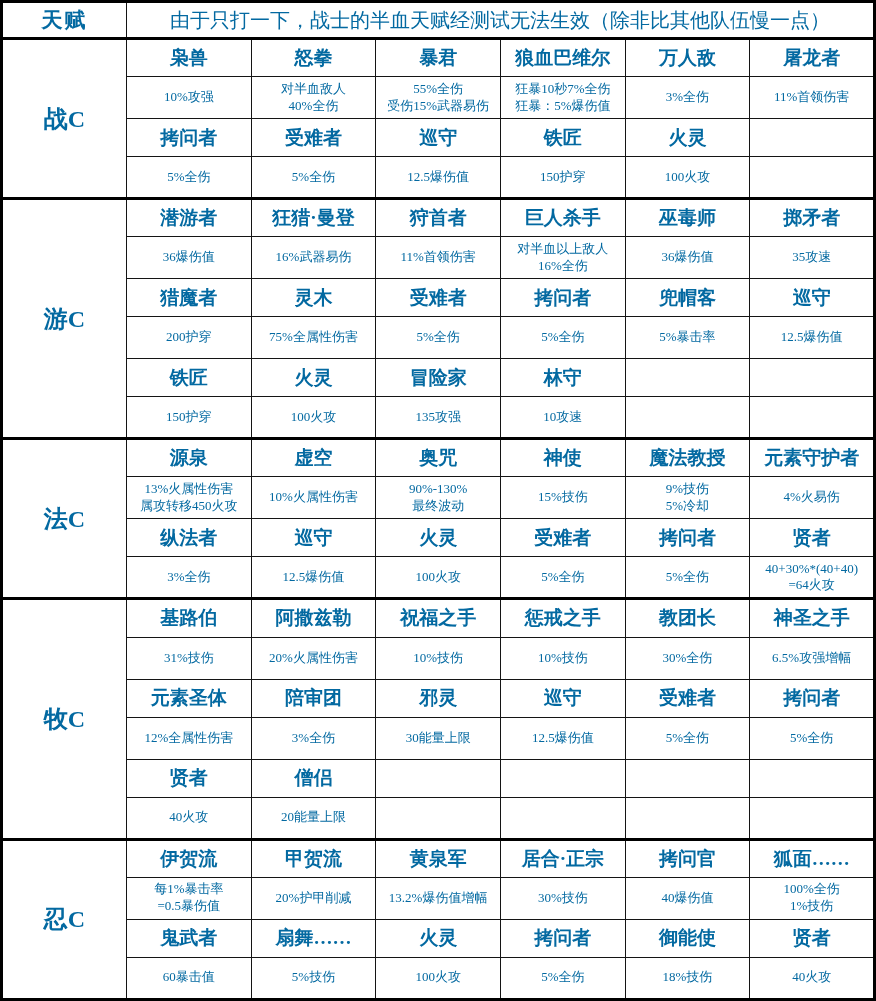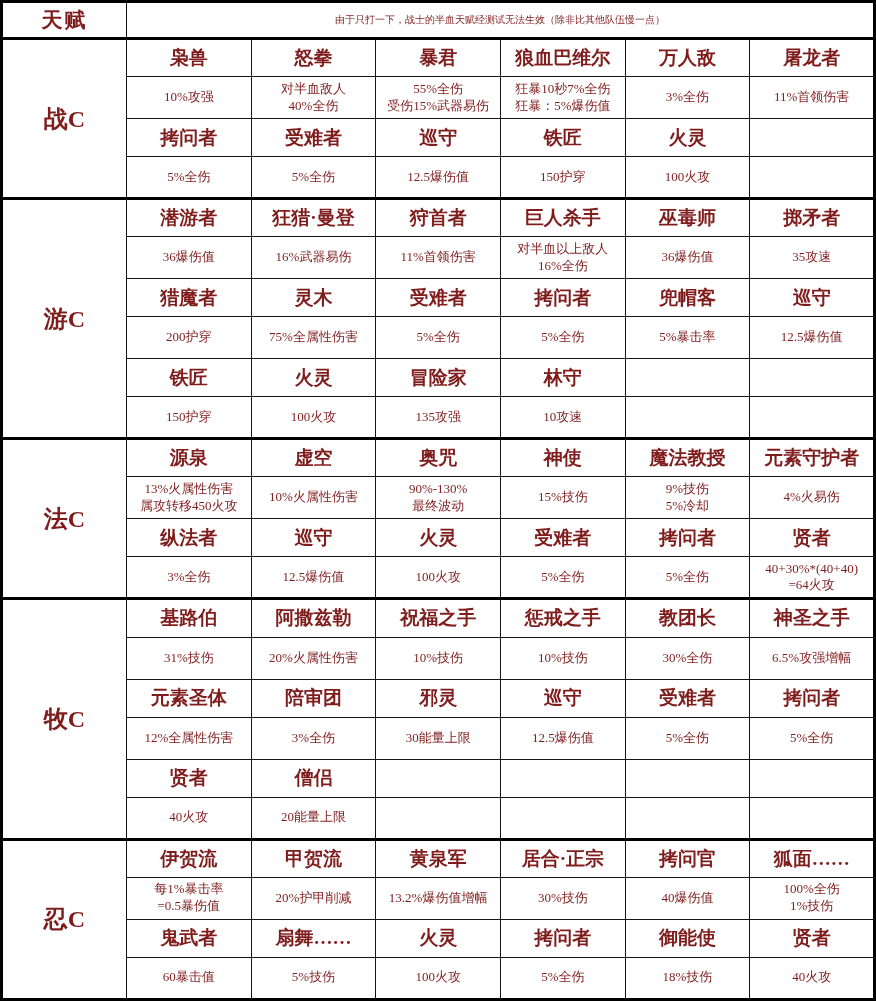"天赋" table.talent { color: #7f1d1d -> #0369a1 }
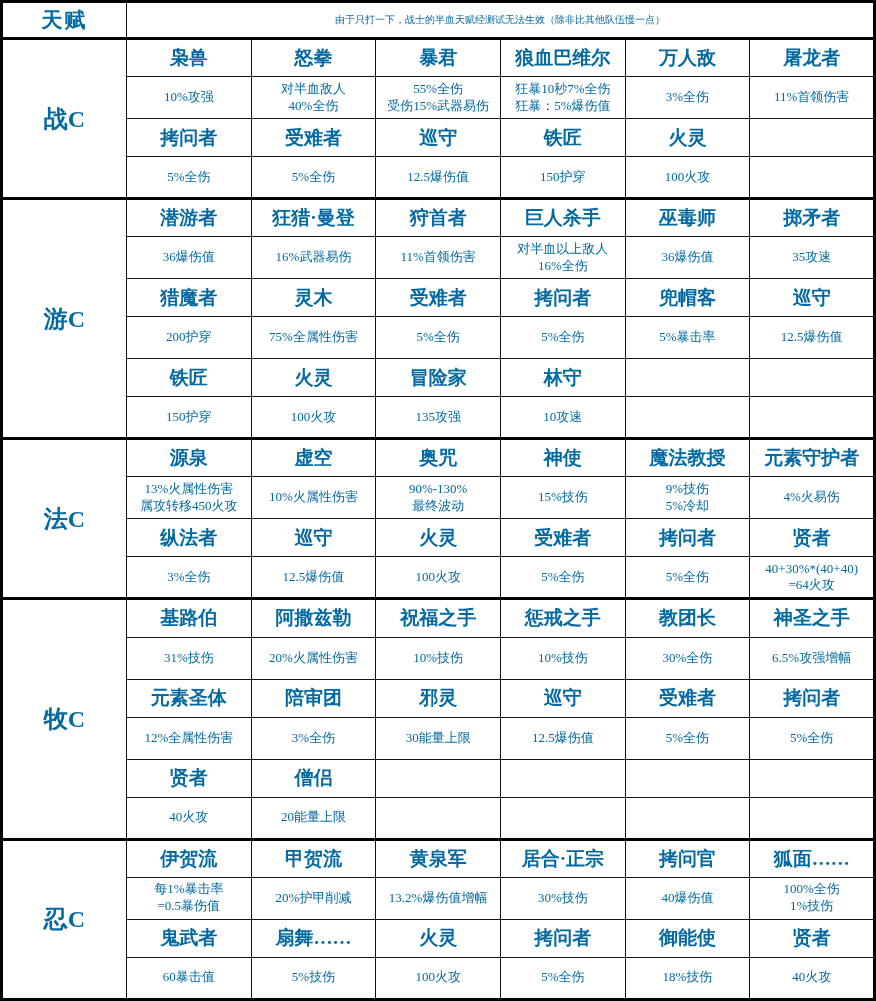"由于只打一下，战士的半血天赋经测试无法生效（除非比其他队伍慢一点）" td.note-cell { font-size: 10px -> 20px }
